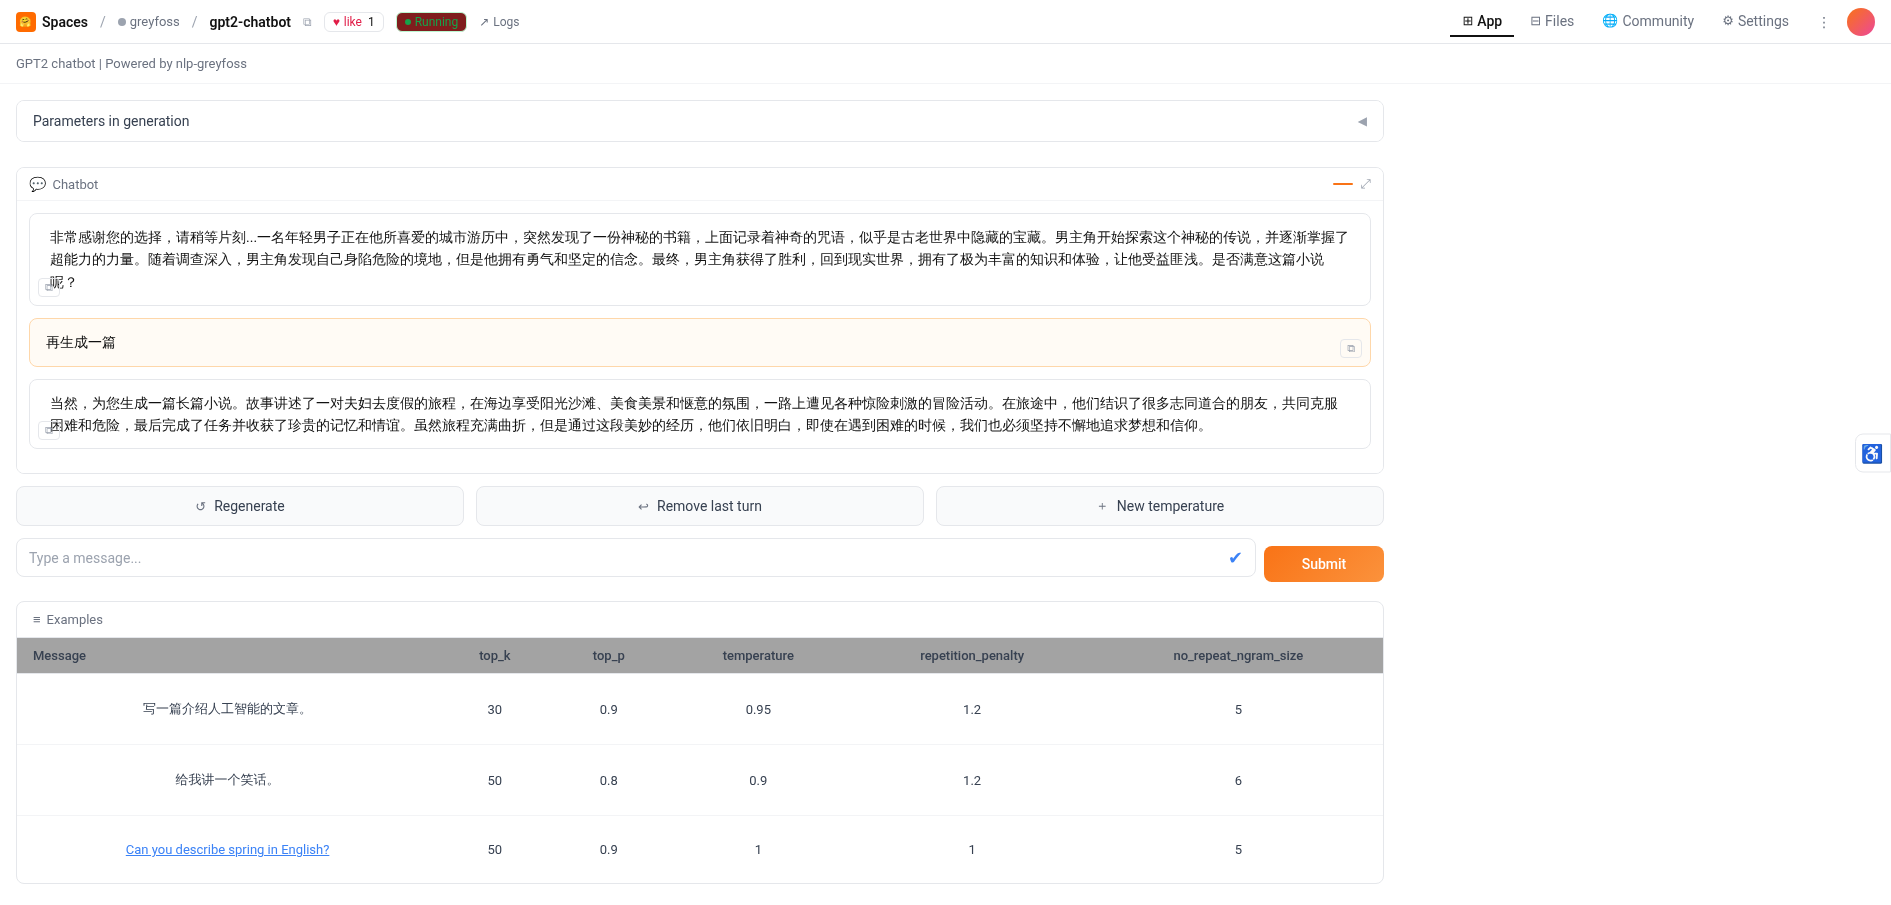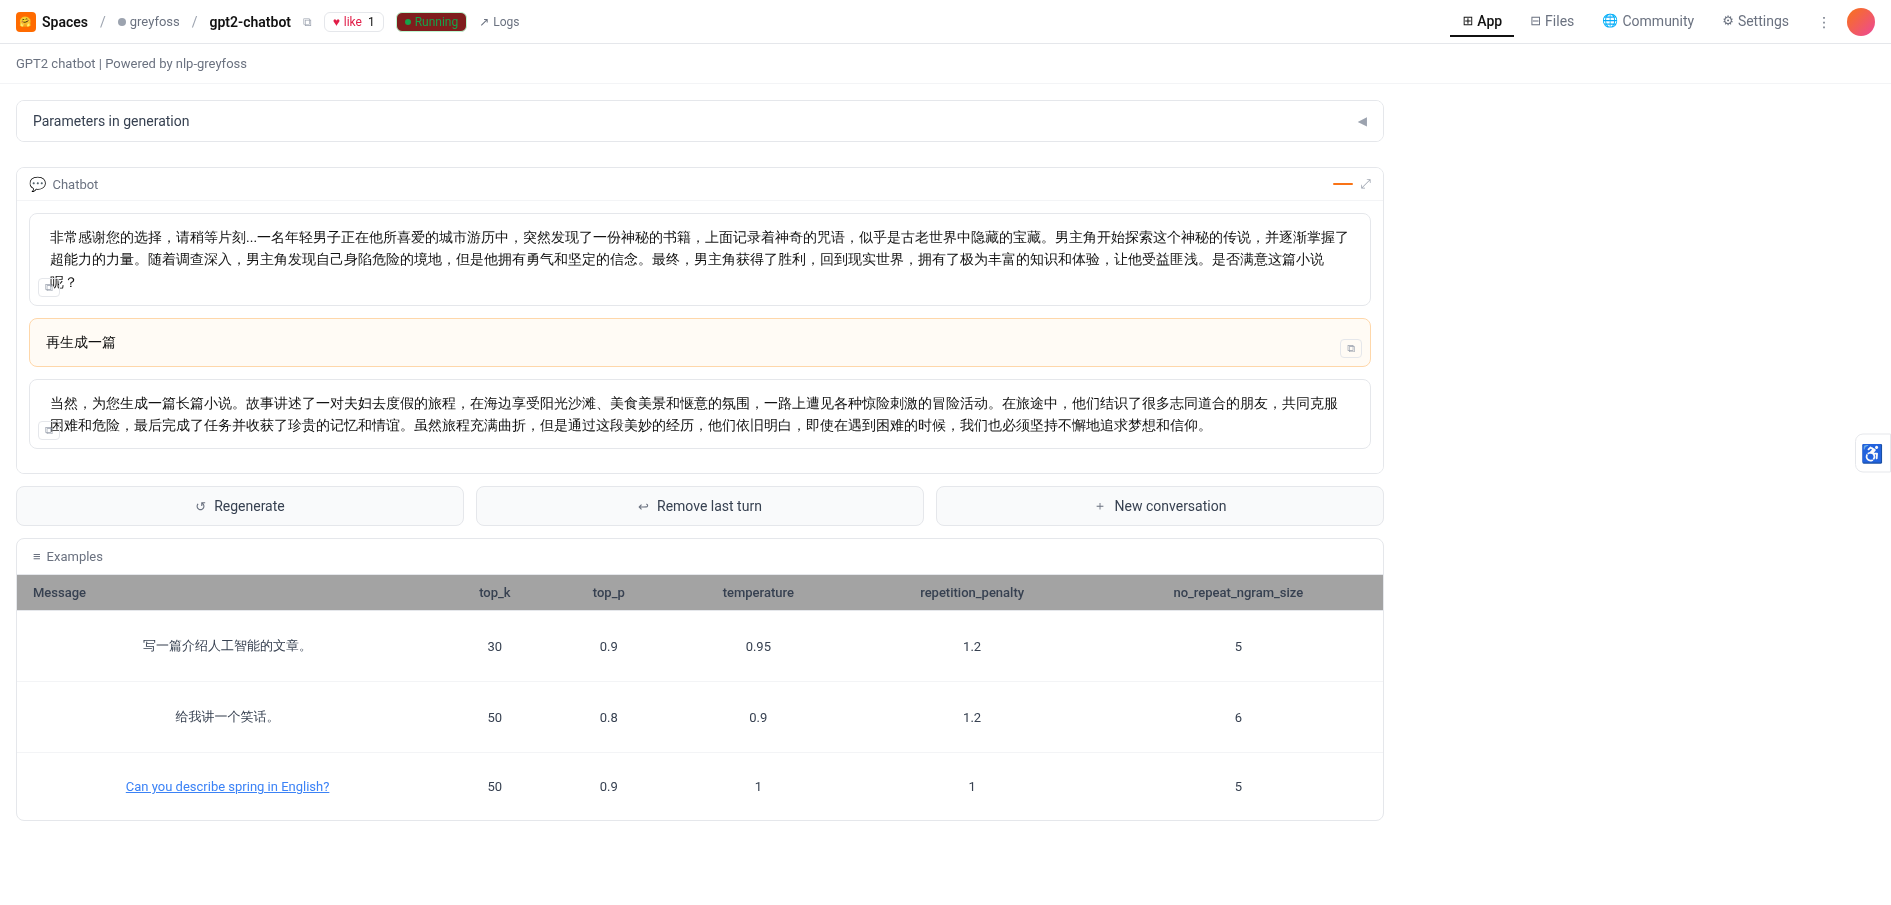"New conversation" span { text: conversation -> temperature }
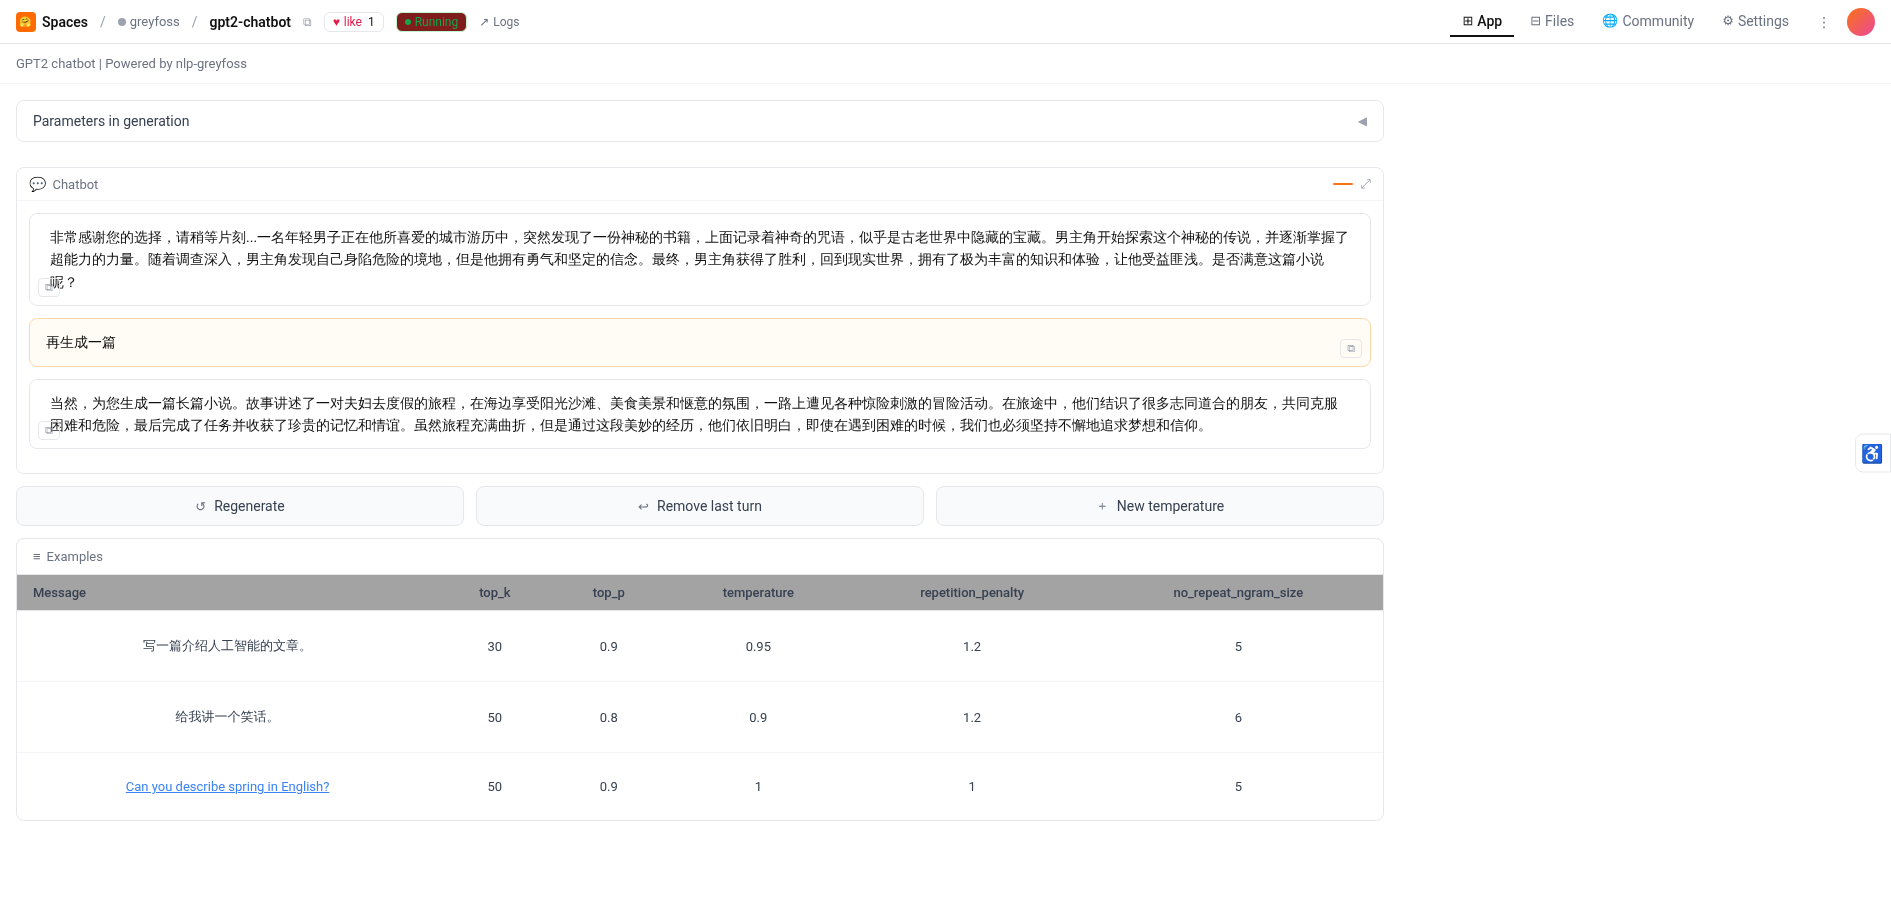"Type a message..." div { html: none -> <div> <div> <input> <span>✔</span> </div> <button>Submit</button> </div> }
